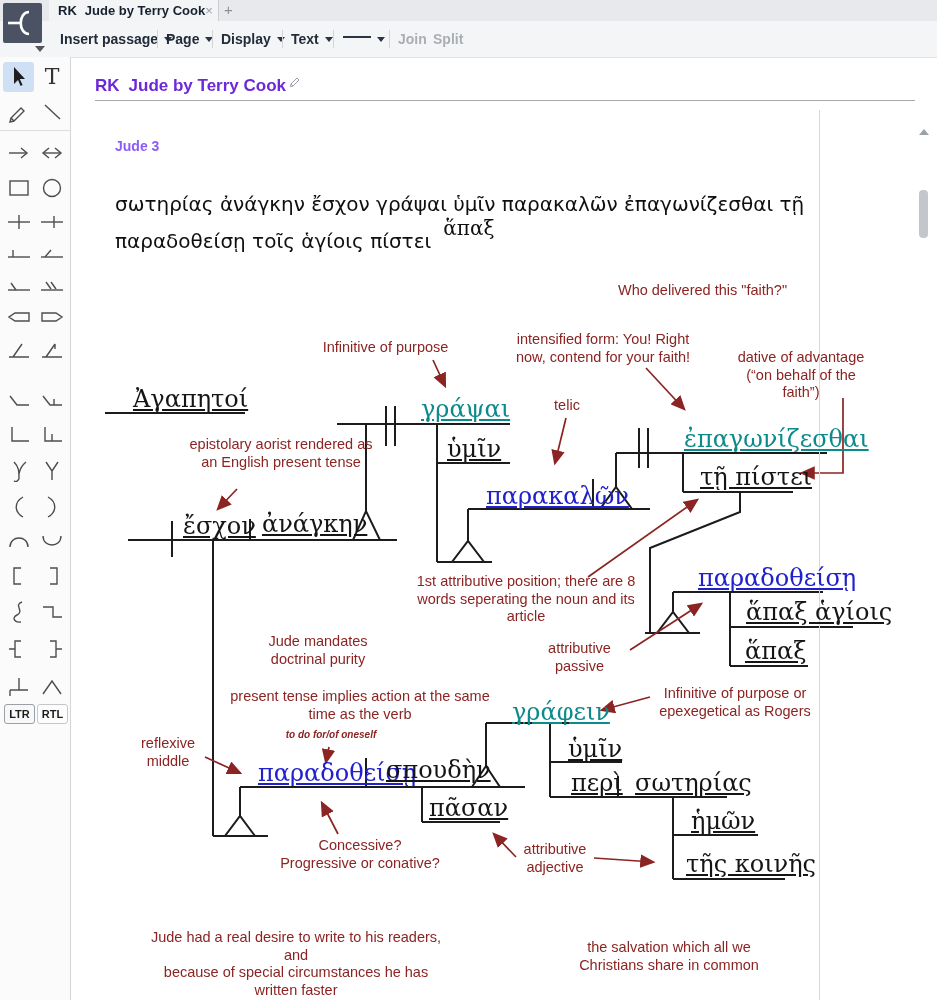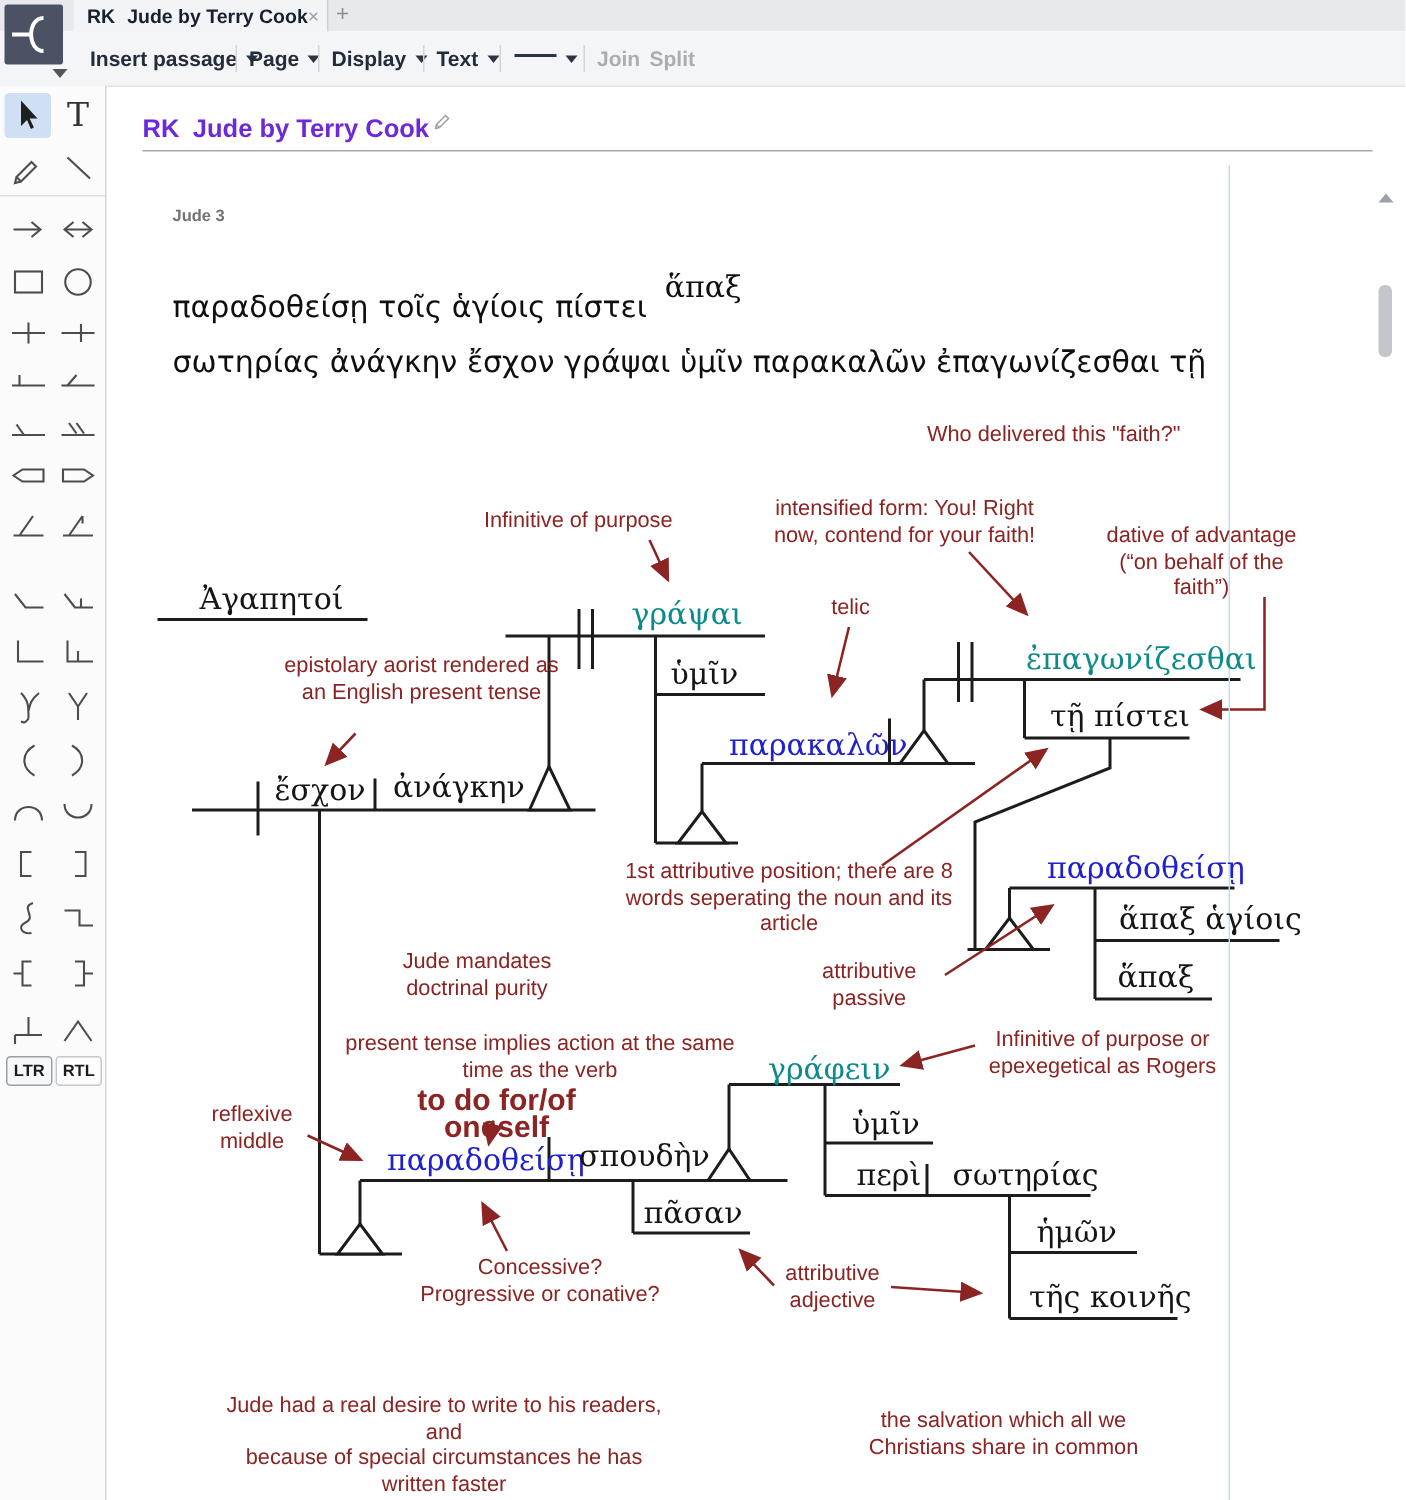"Jude 3" .heading { color: #737373 -> #8b5cf6; font-size: 11px -> 14px }
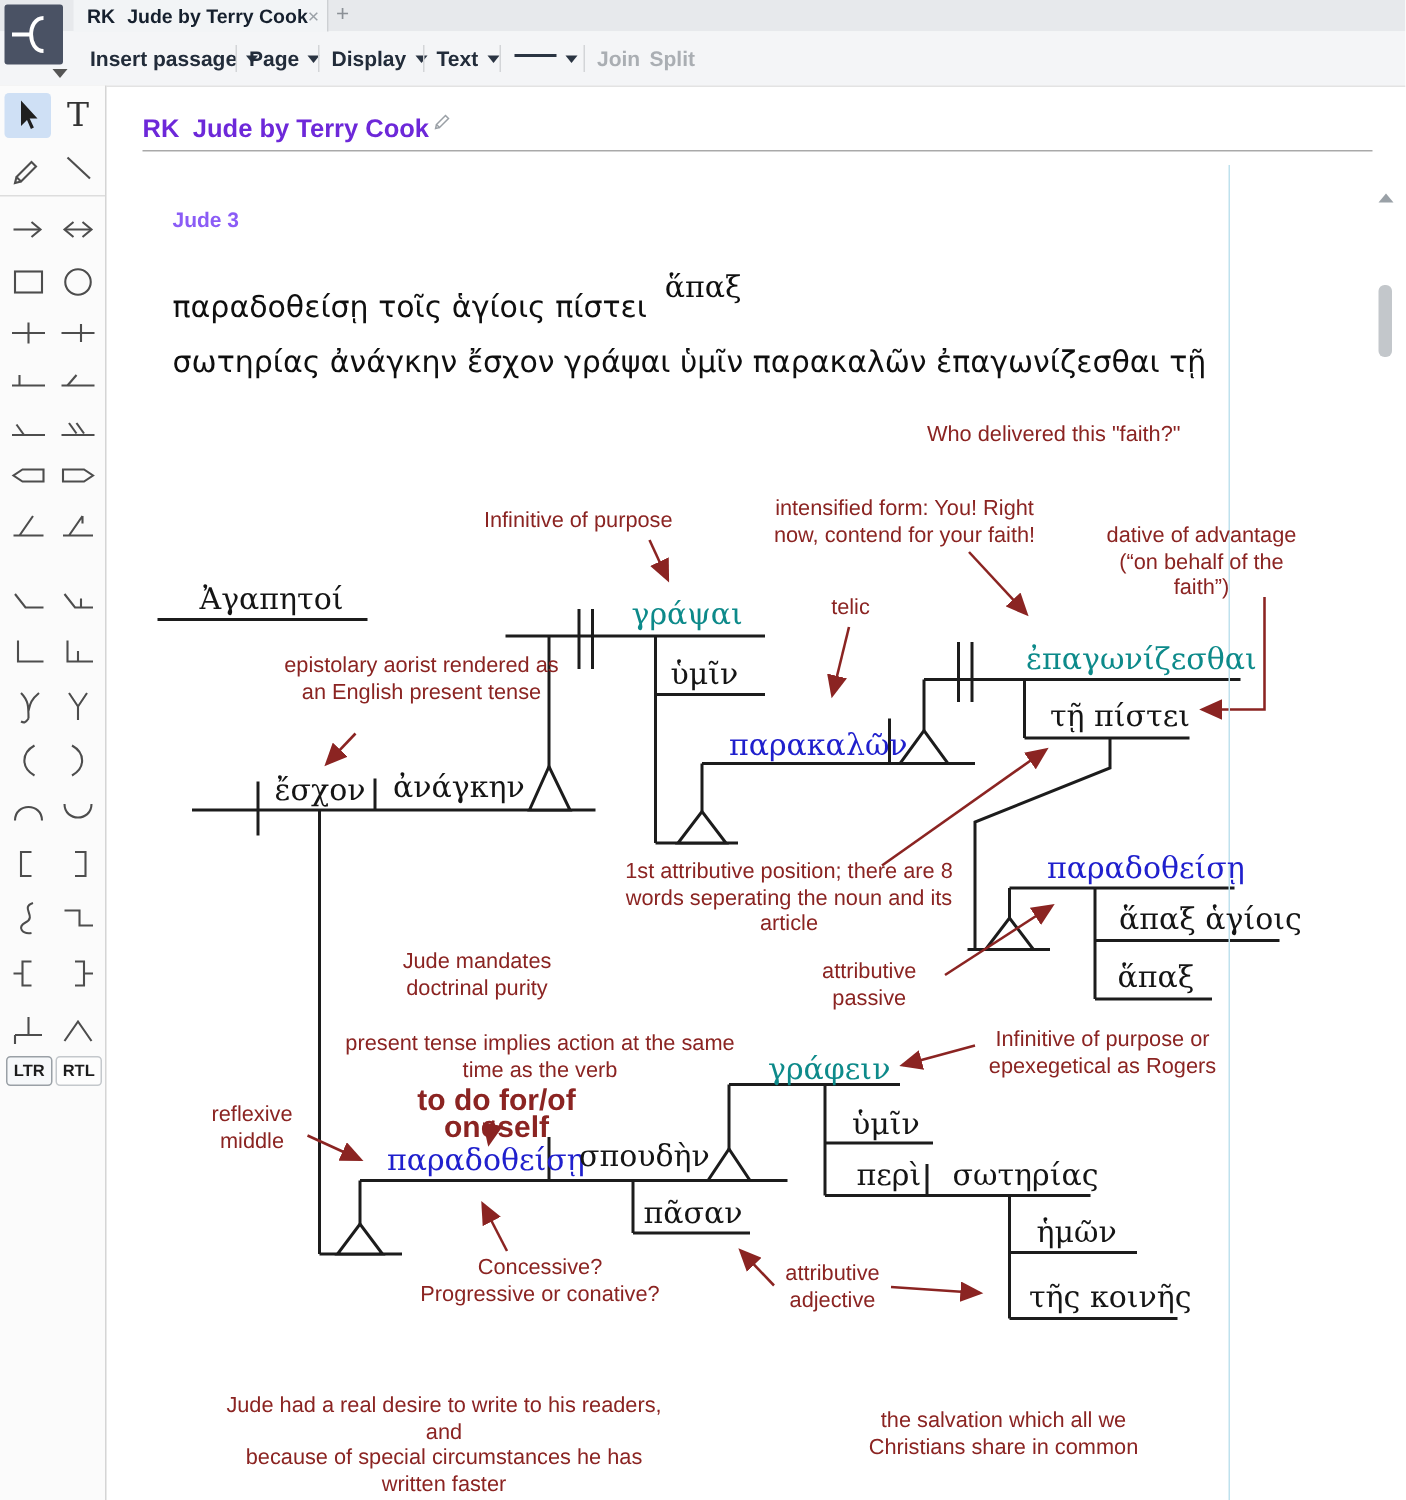"παραδοθείσῃ τοῖς ἁγίοις πίστειἅπαξ" div { order: before "σωτηρίας ἀνάγκην ἔσχον γράψαι ὑμῖν" -> after "σωτηρίας ἀνάγκην ἔσχον γράψαι ὑμῖν" }
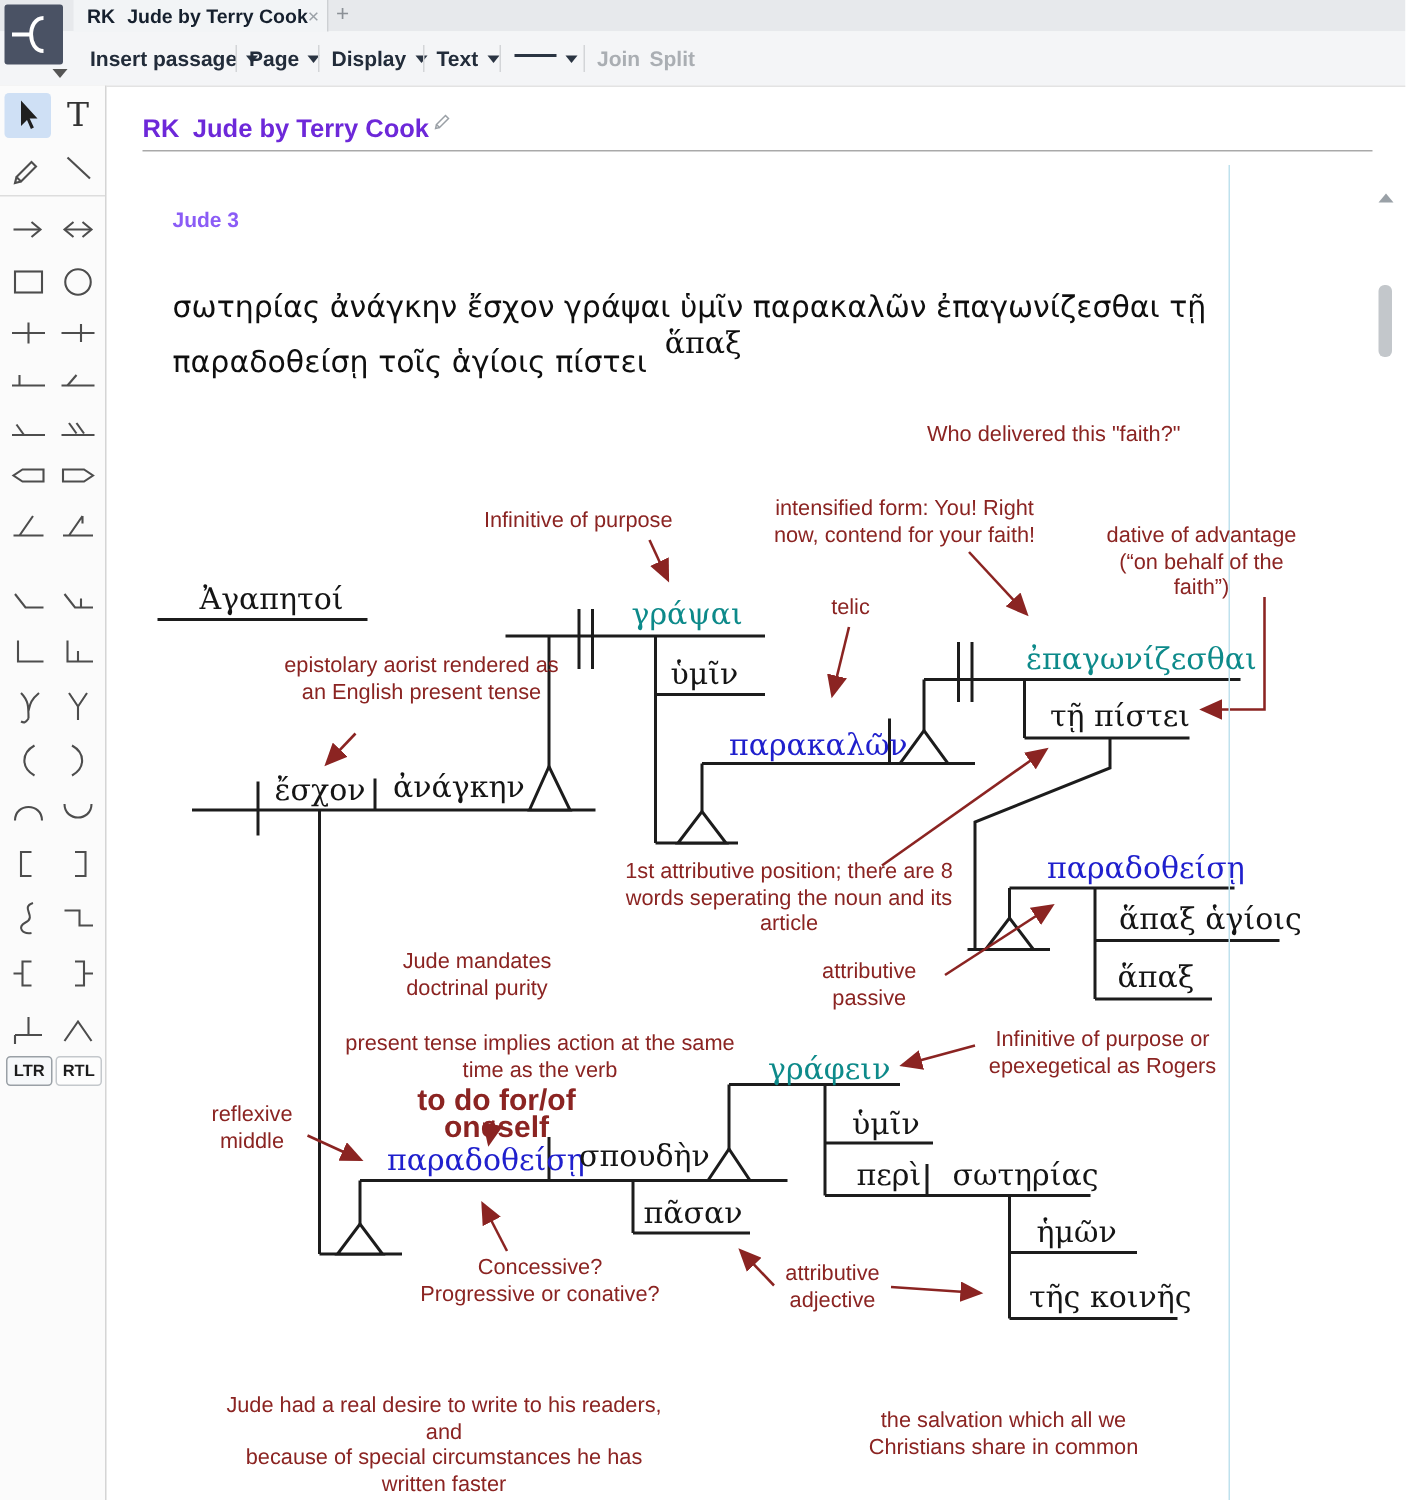"Ἀγαπητοί" .g { font-size: 20px -> 24px; text-decoration: none -> underline }
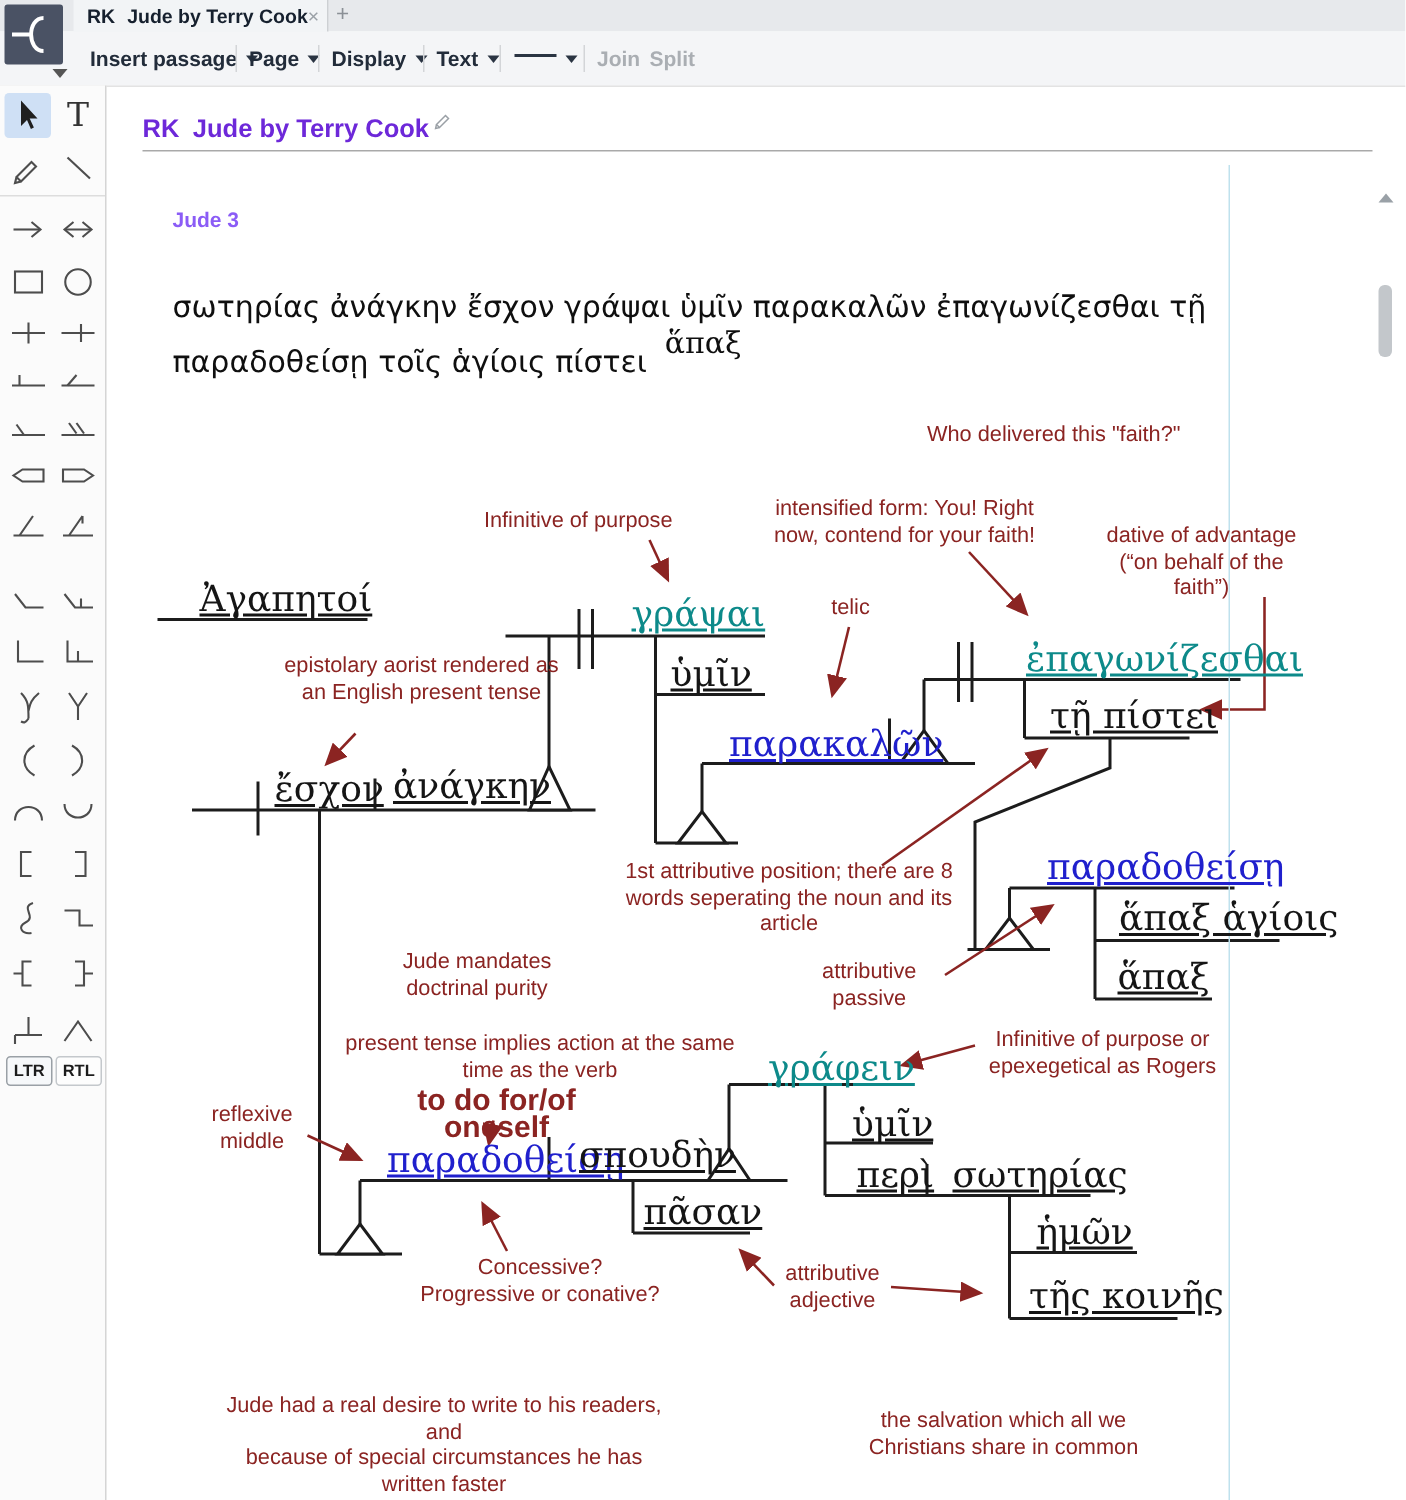"to do for/of oneself" .ann.i { font-size: 20px -> 10px; font-style: none -> italic }
